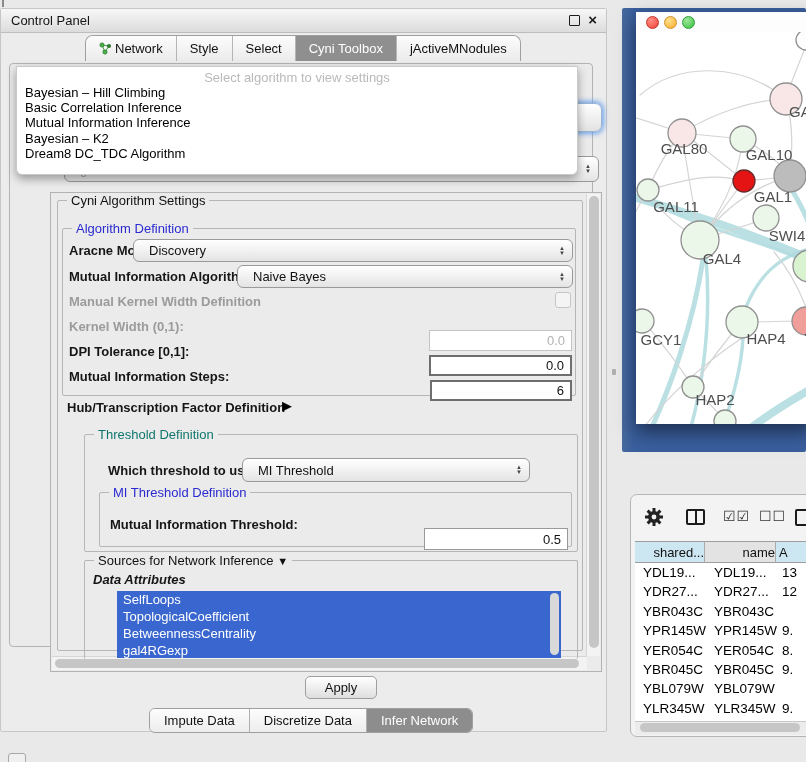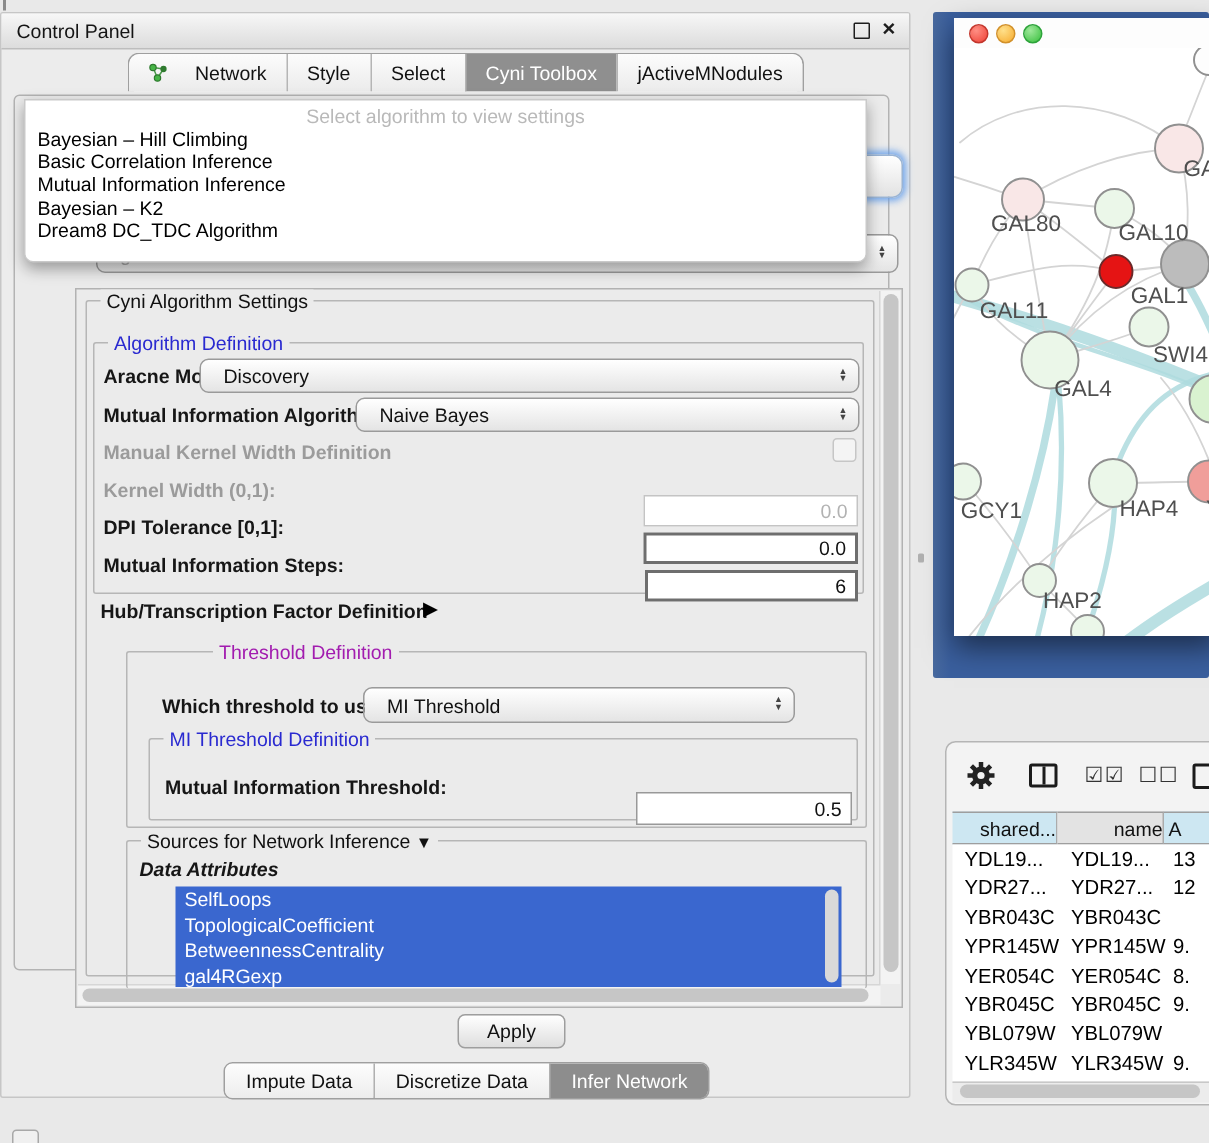"Network" .tab { gap: 18px -> 3px }
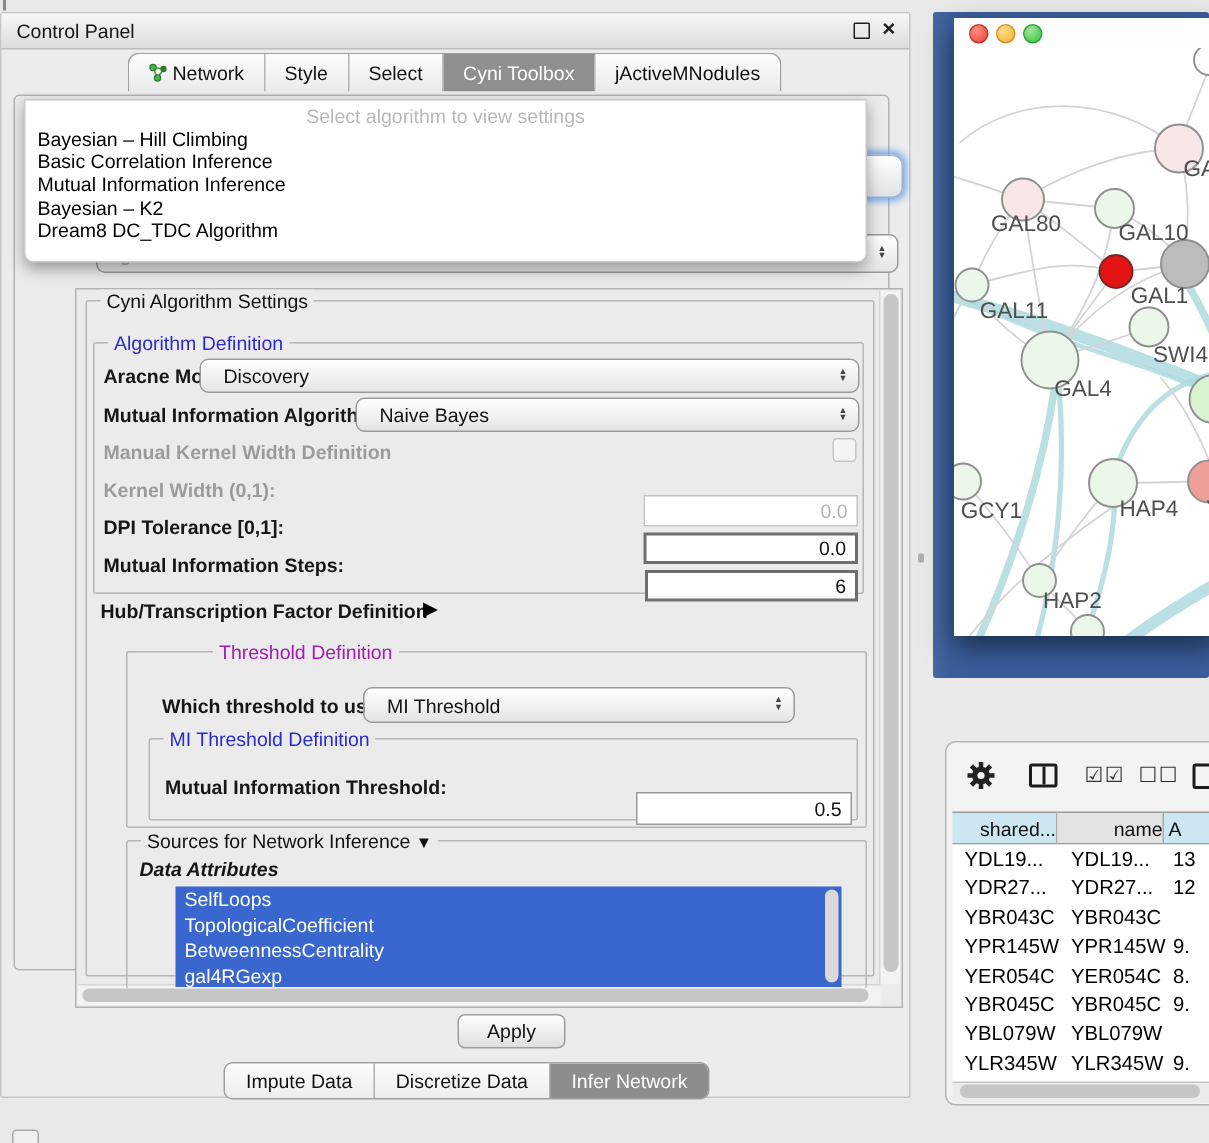"Threshold Definition" .legend.green { color: #a21caf -> #0f766e; margin-left: 48px -> none }
